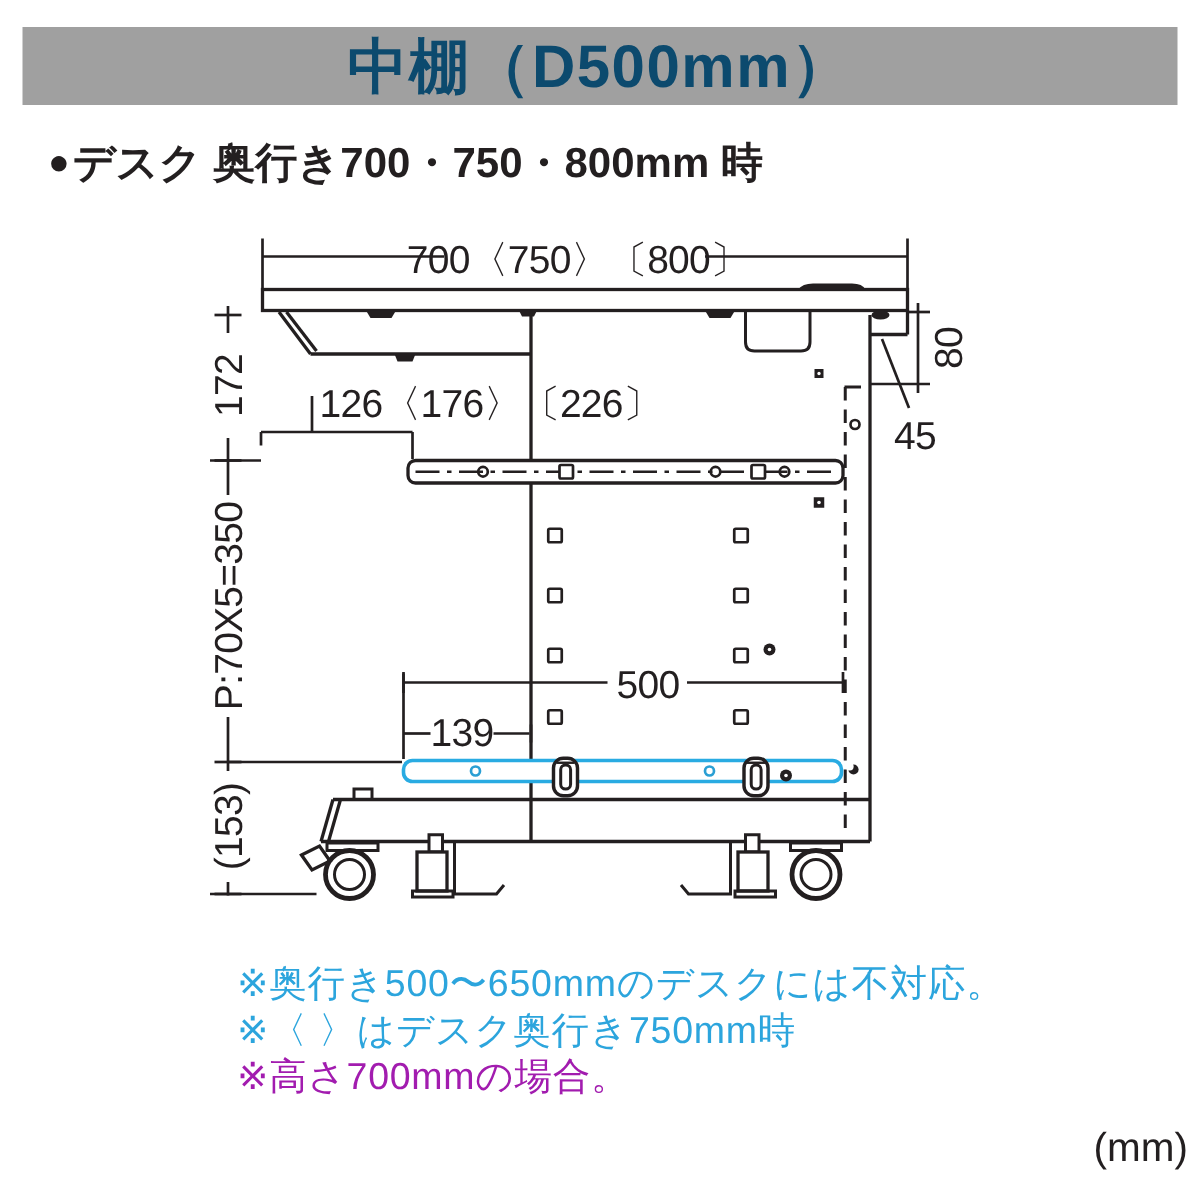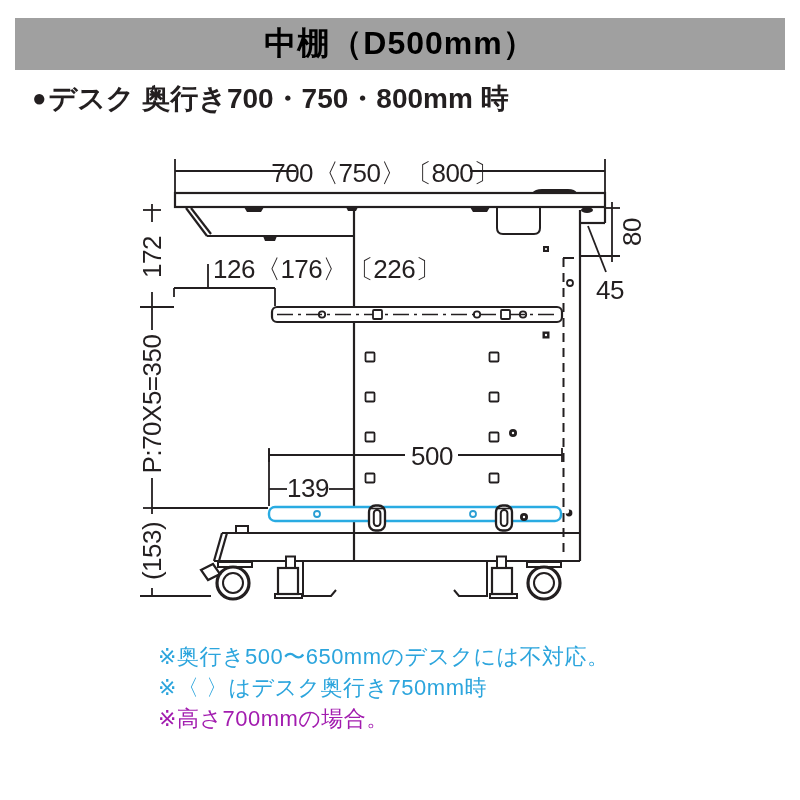"中棚（D500mm）" .header-title { color: #000000 -> #0c4a6e; font-size: 32px -> 40px }
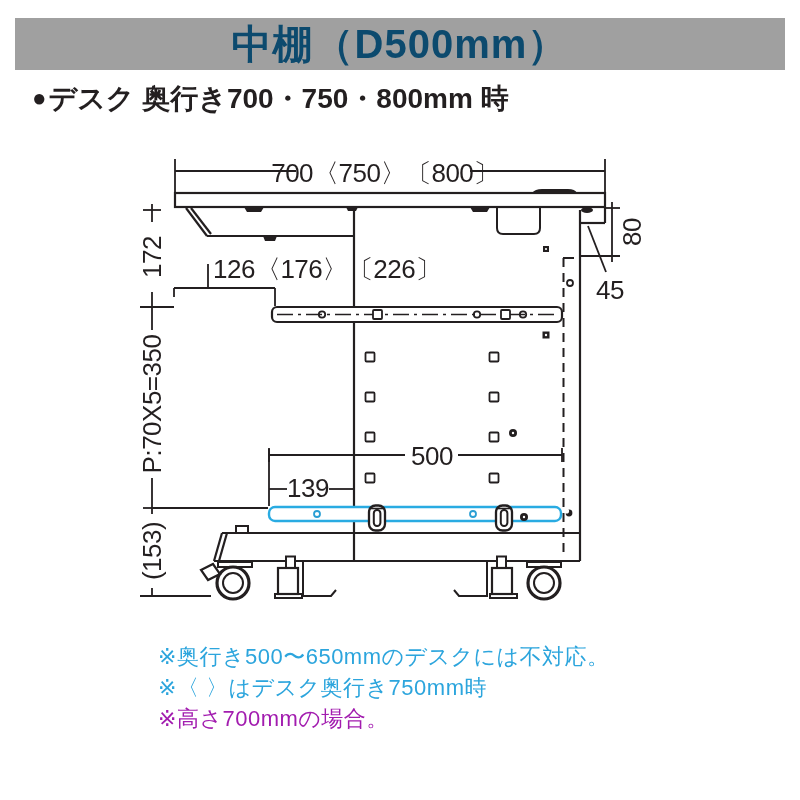"●デスク 奥行き700・750・800mm 時" .section-heading { top: 80px -> 90px }
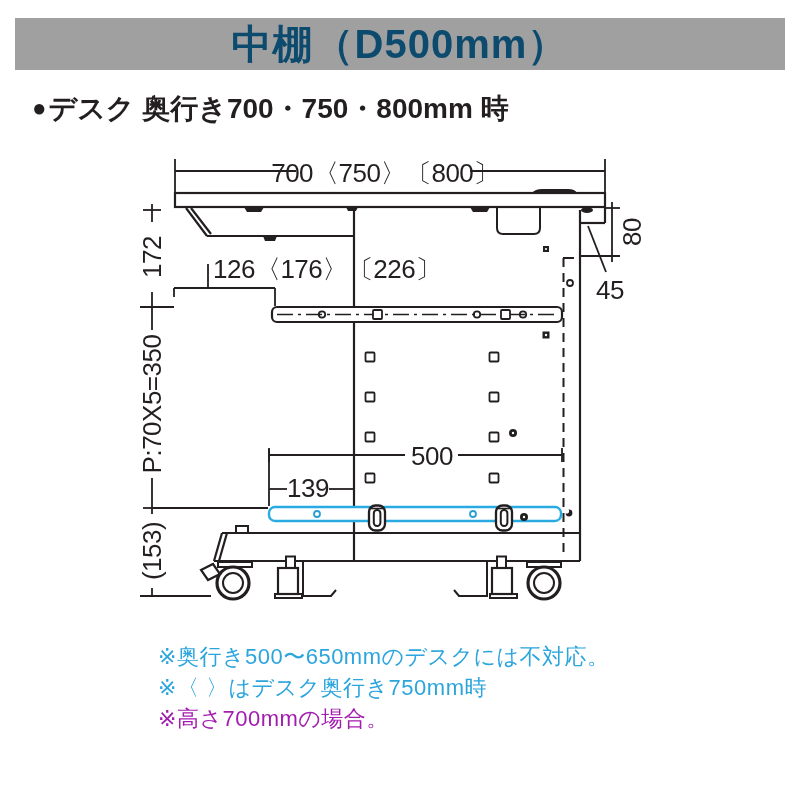"※奥行き500〜650mmのデスクには不対応。" .note { font-size: 22px -> 25px }
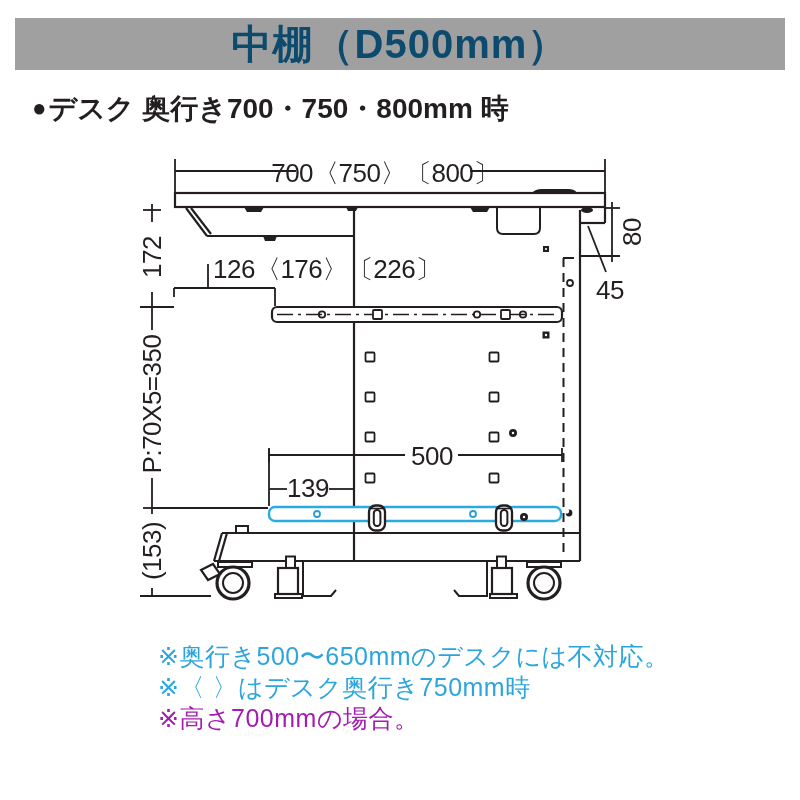"(mm)" div.unit-label { html: none -> <div>(mm)</div> }
